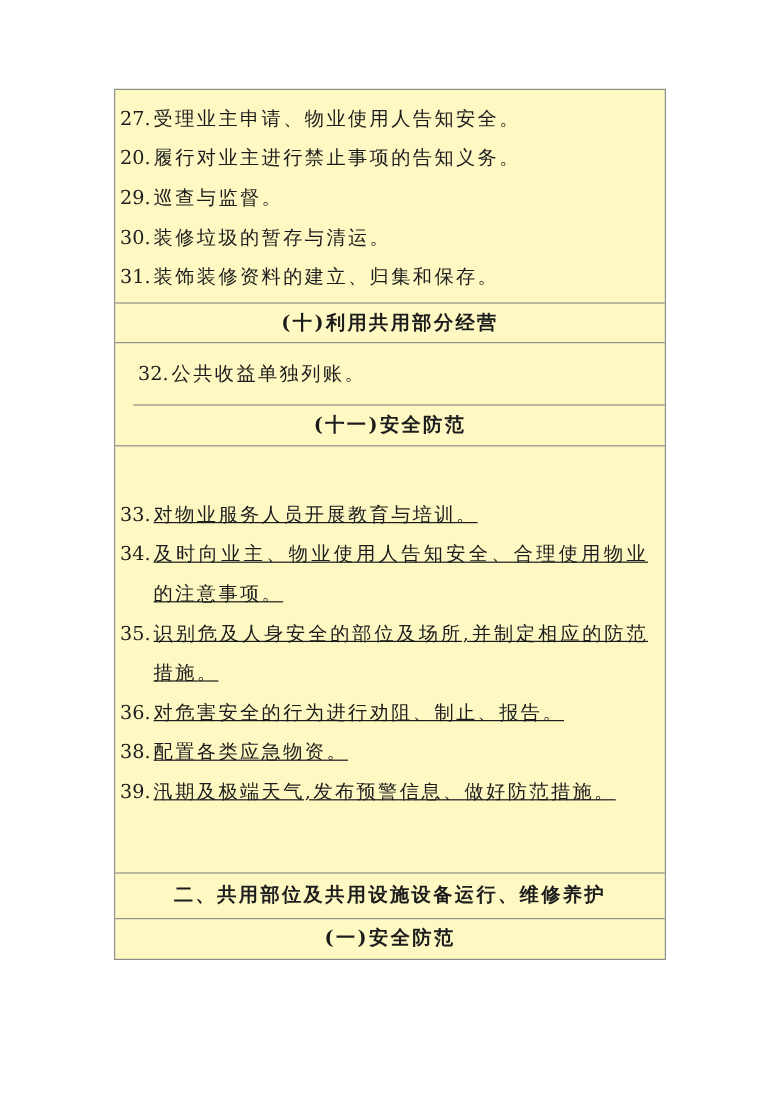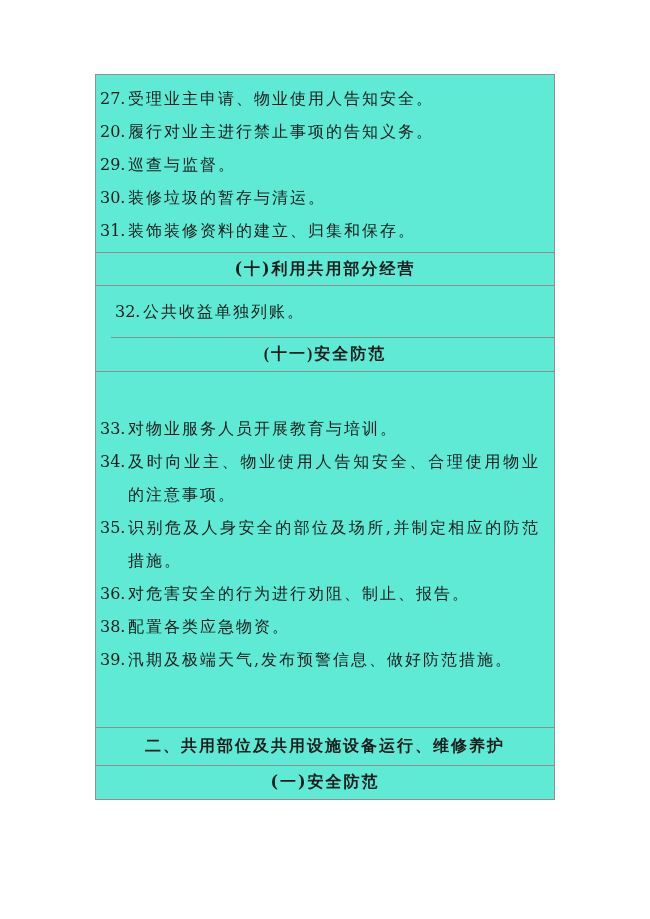"27." .doc-table { background: #5eead4 -> #fef9c3 }
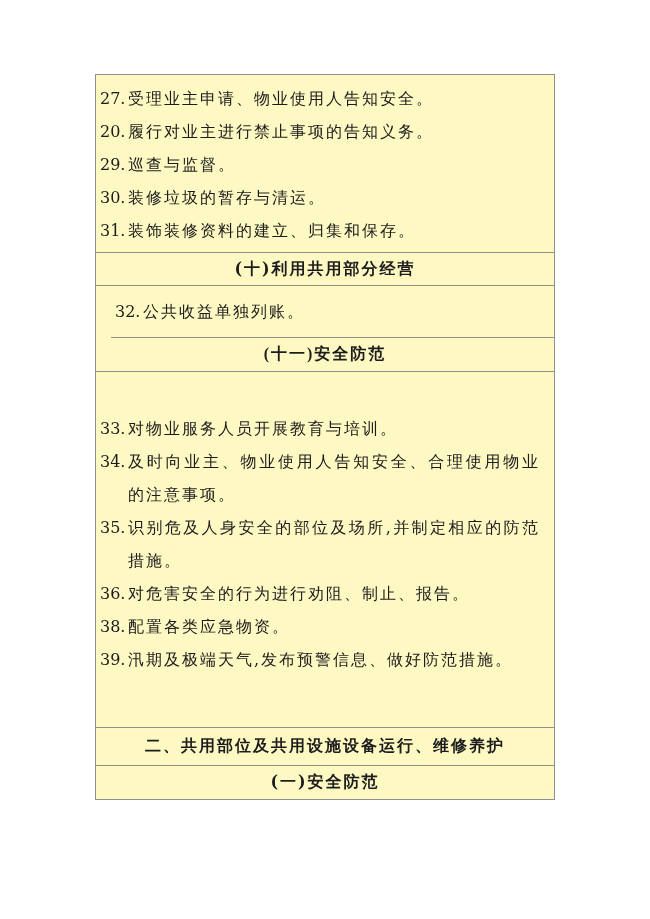"(十一)安全防范" .r4 { font-family: Liberation Serif, serif -> none }
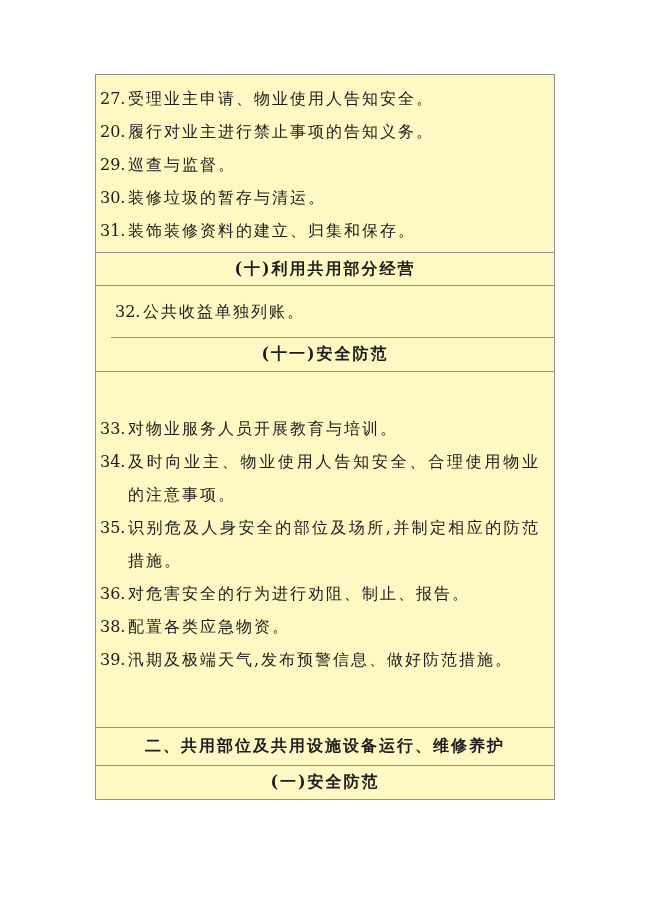"33." .r5 { text-decoration: none -> underline }
